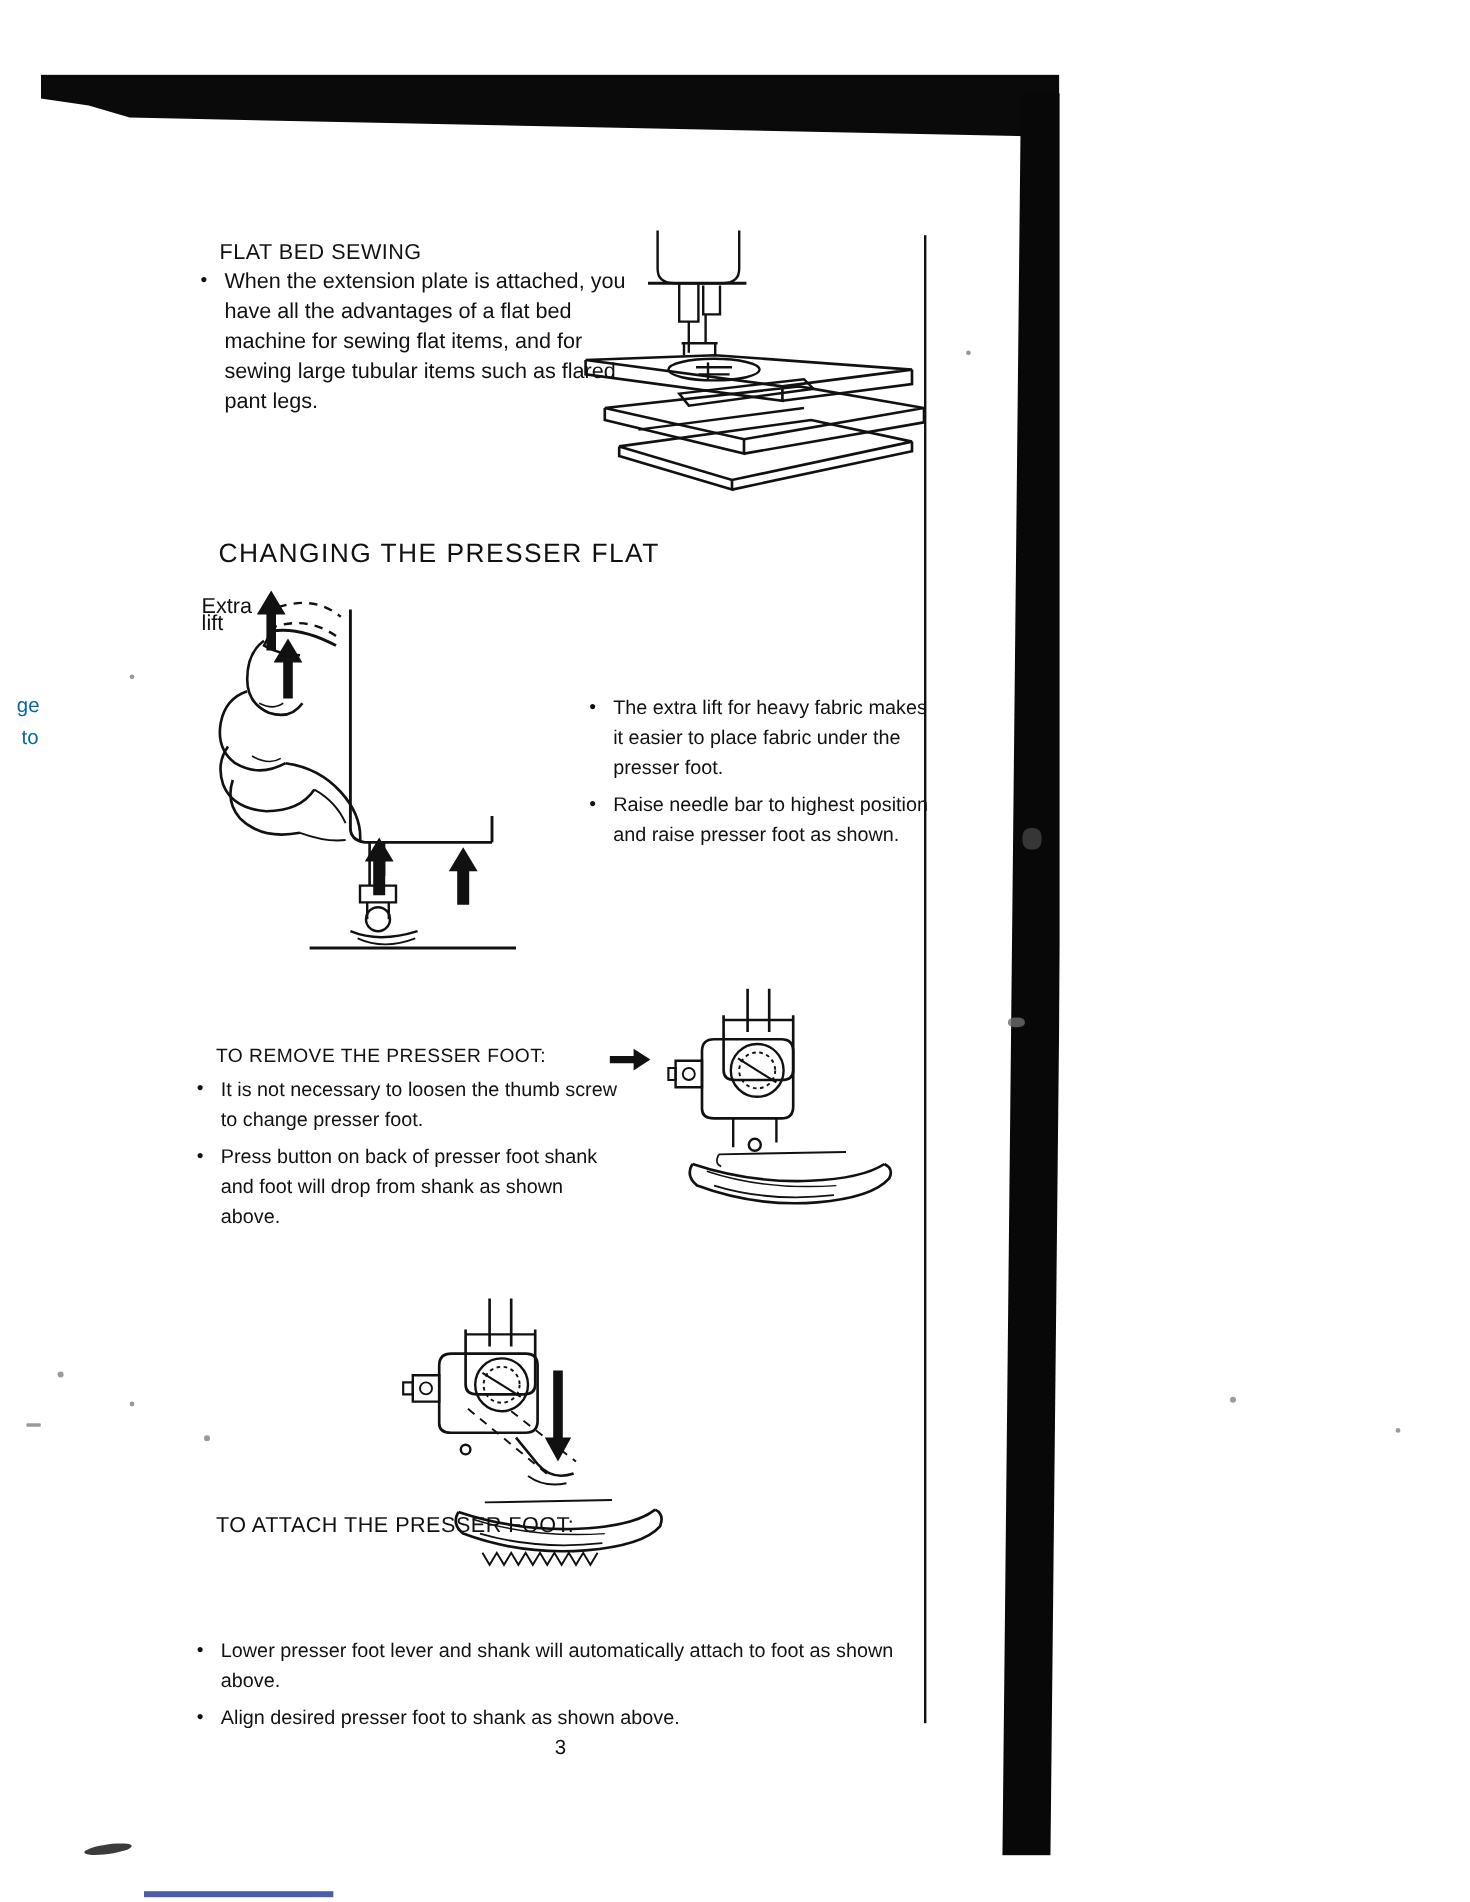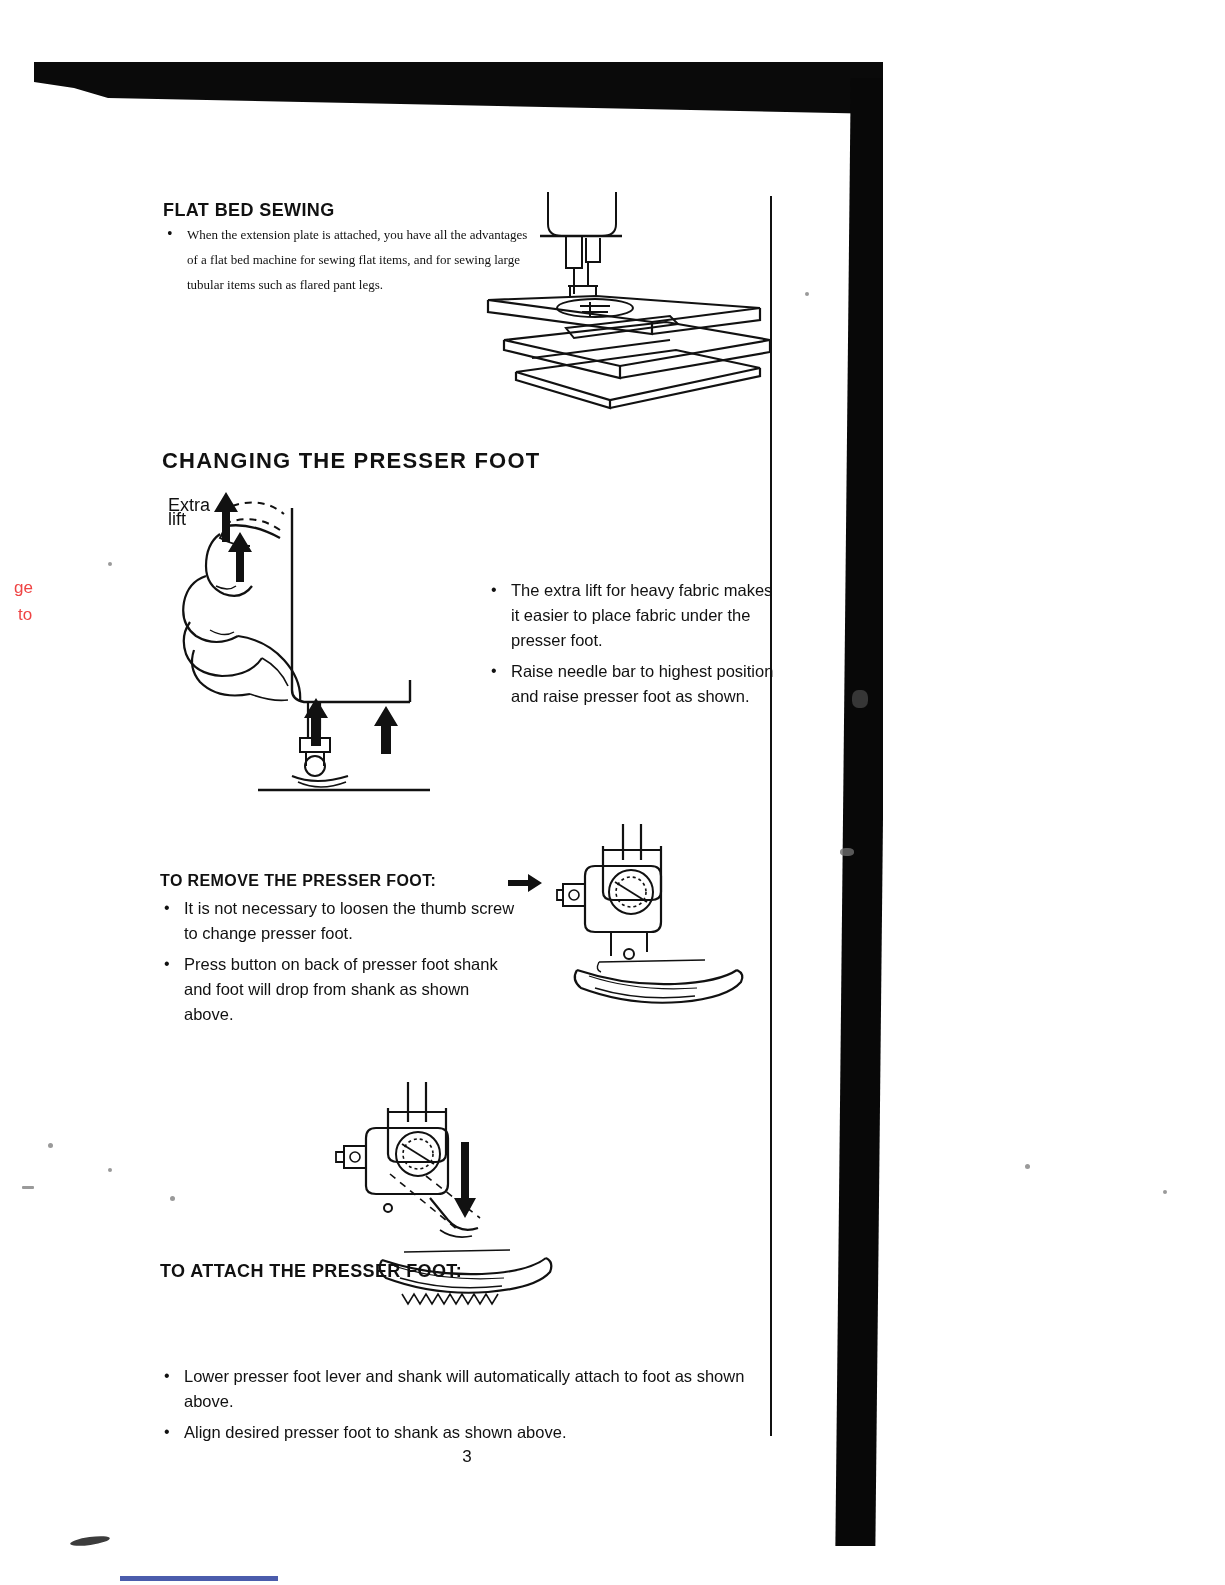"FLAT BED SEWING" .sect-head { font-weight: bold -> normal; margin-left: none -> 20px }
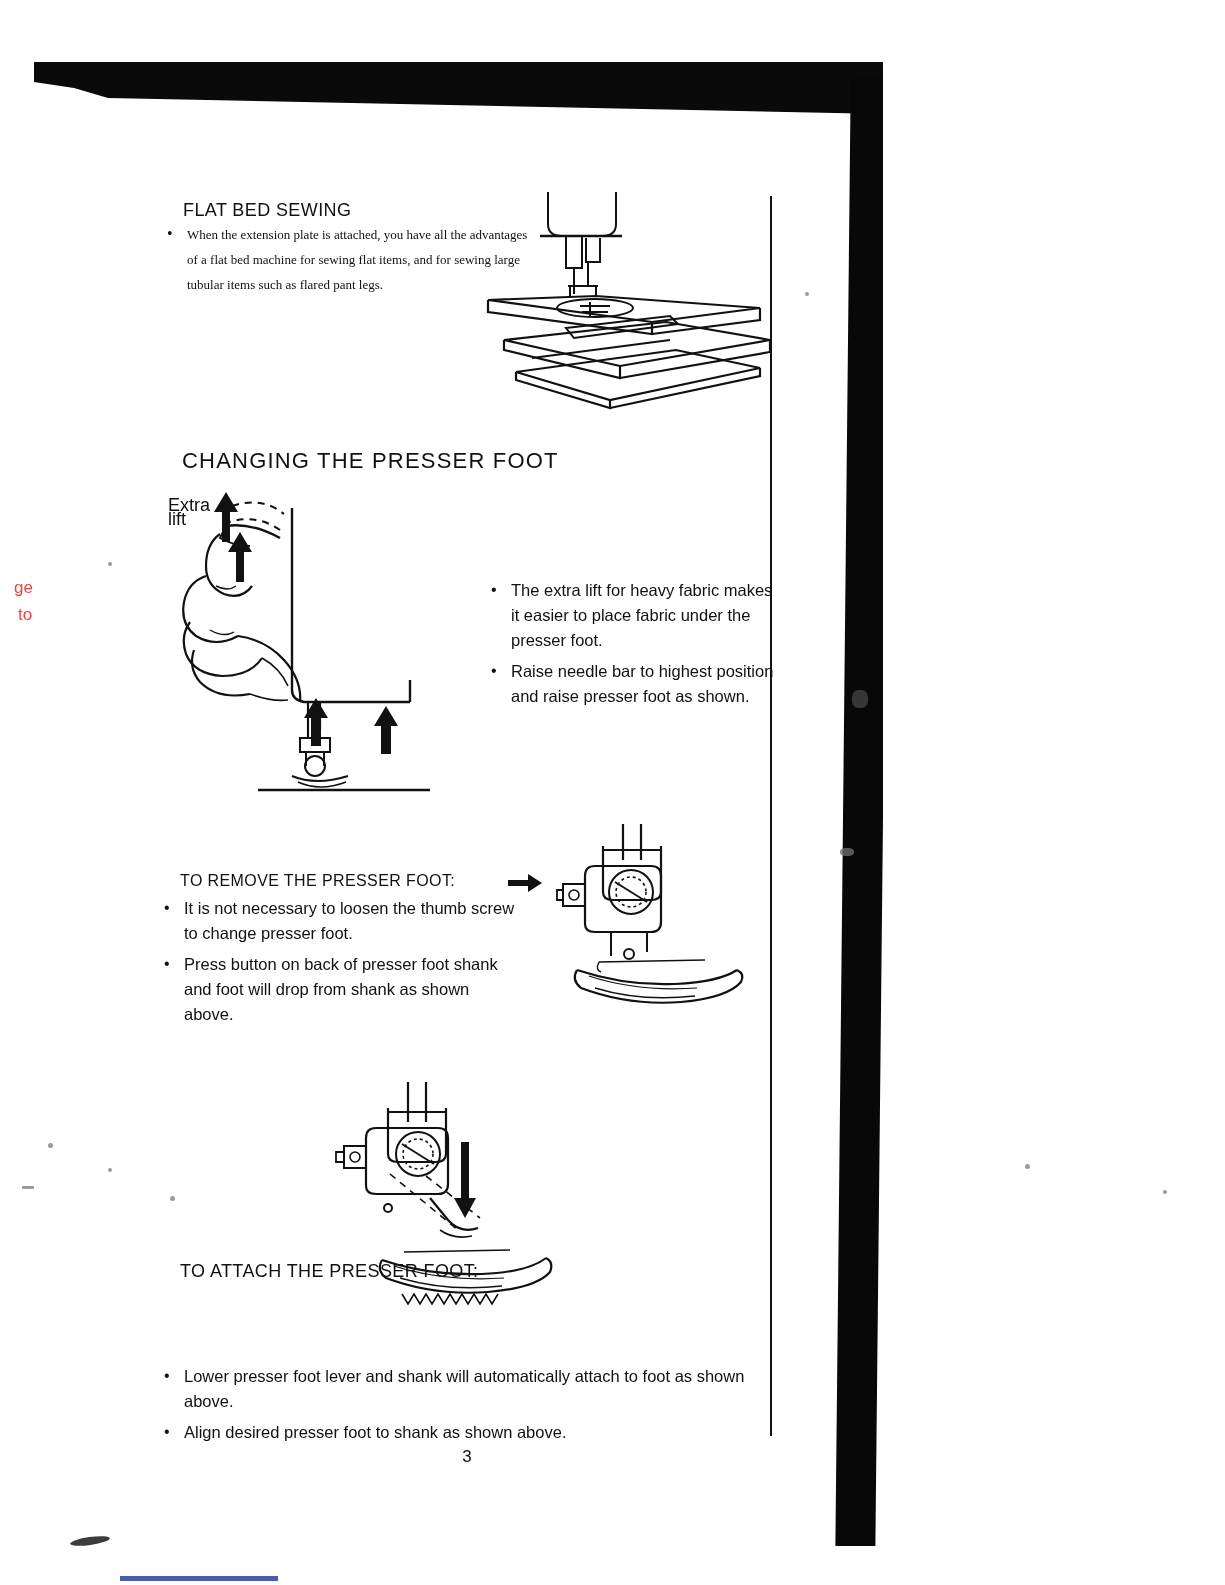"When the extension plate is" #flatbed-body { font-family: Liberation Serif, serif -> none; font-size: 13px -> 18px }
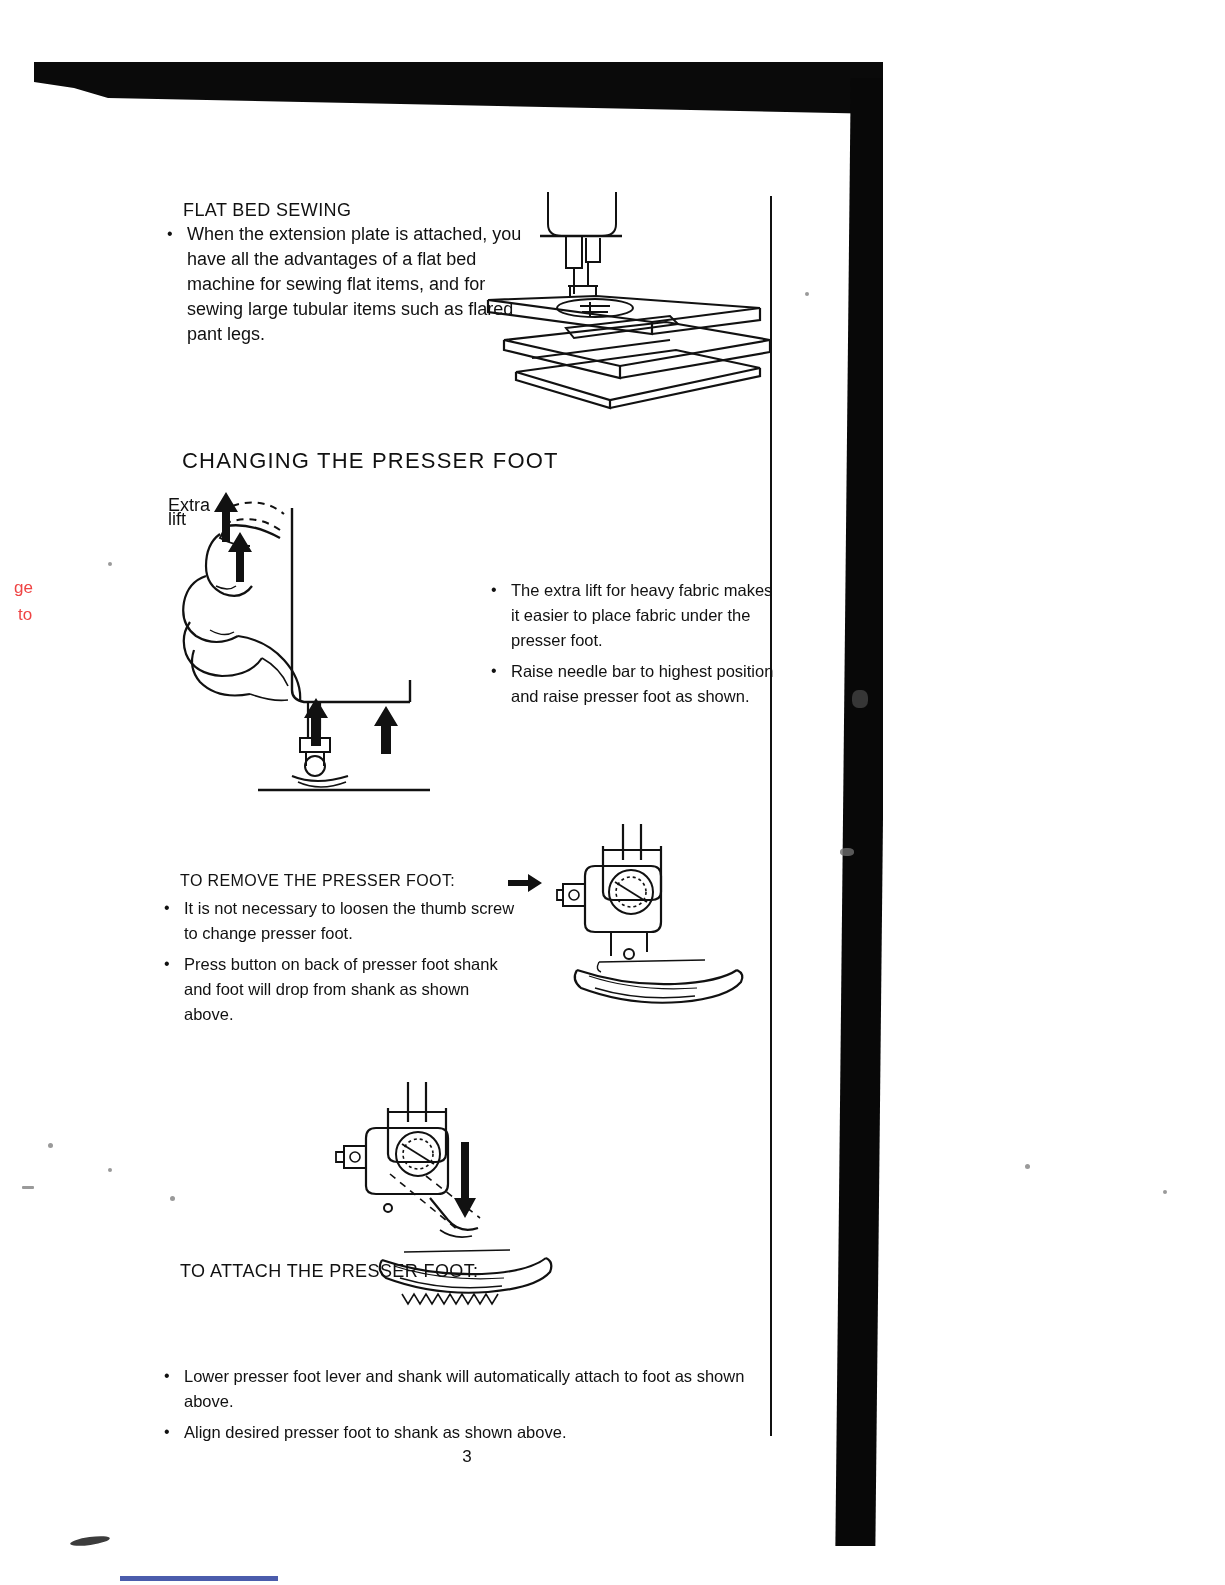"CHANGING THE PRESSER FOOT" div.sect-head { text: FOOT -> FLAT }
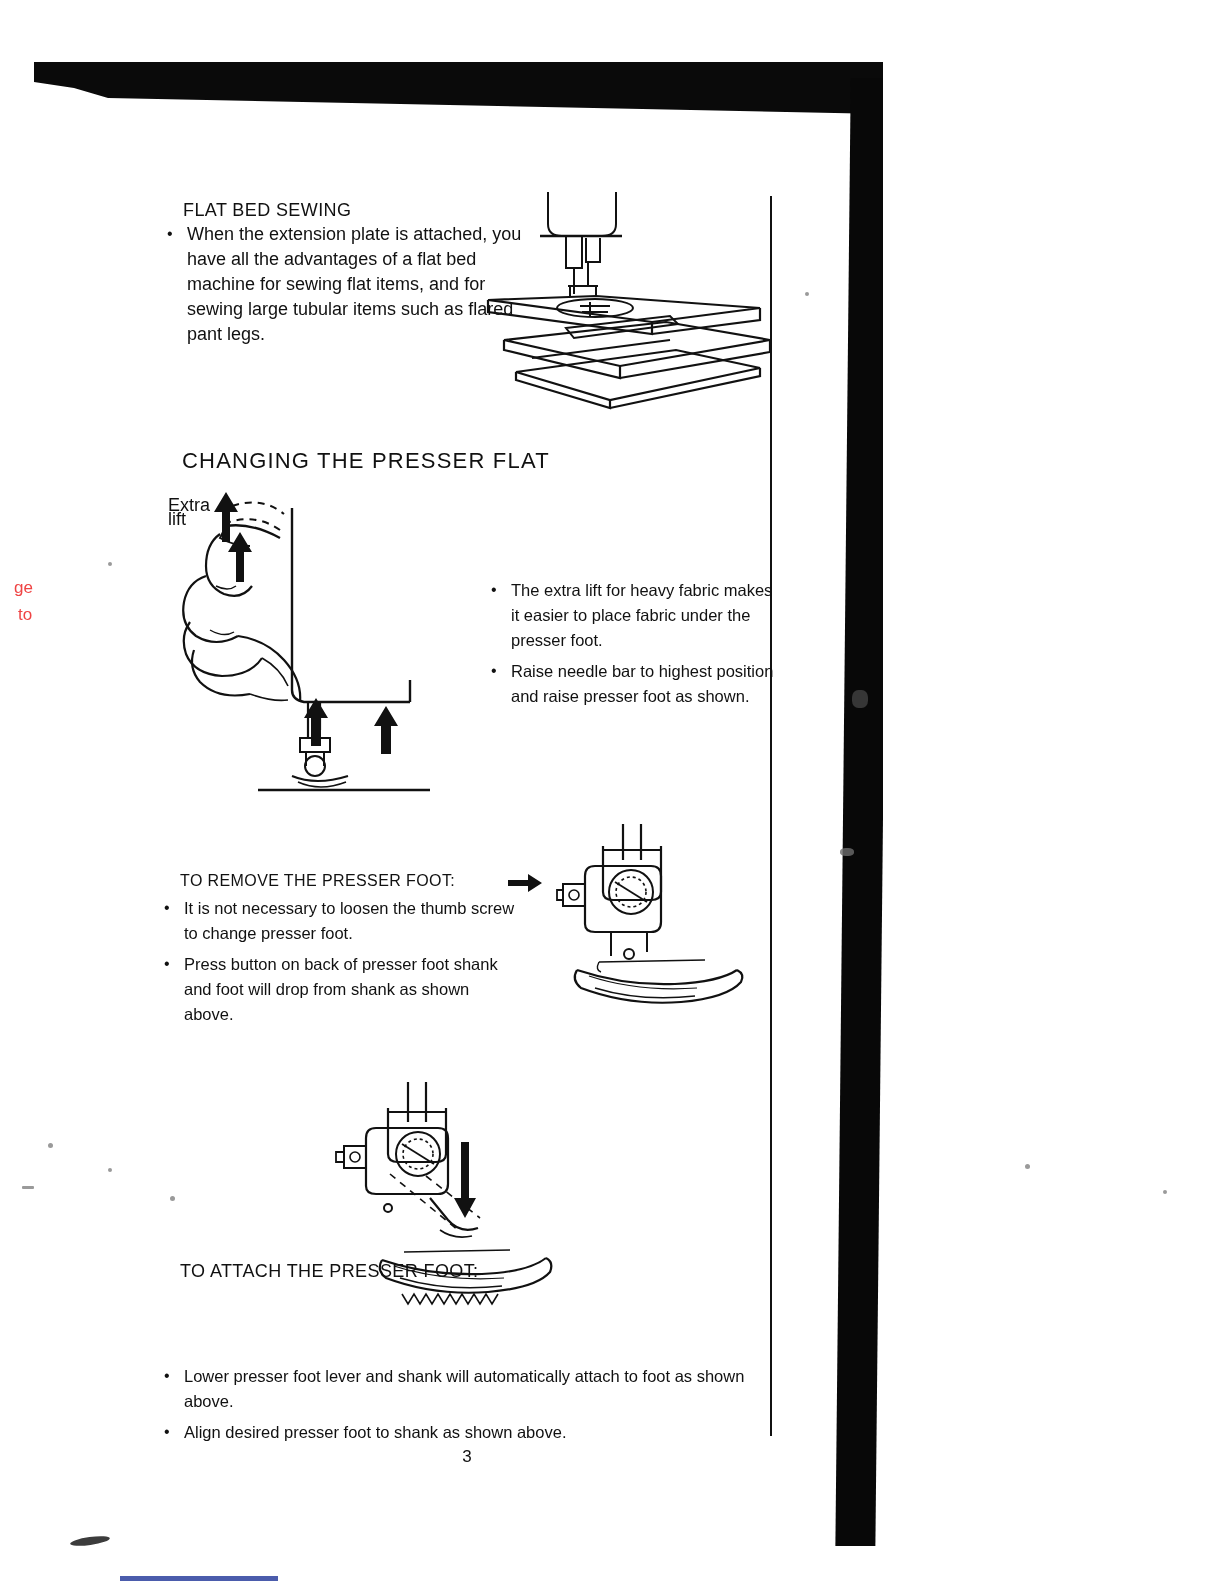"ge" .bleed { color: #ef4444 -> #0369a1 }
